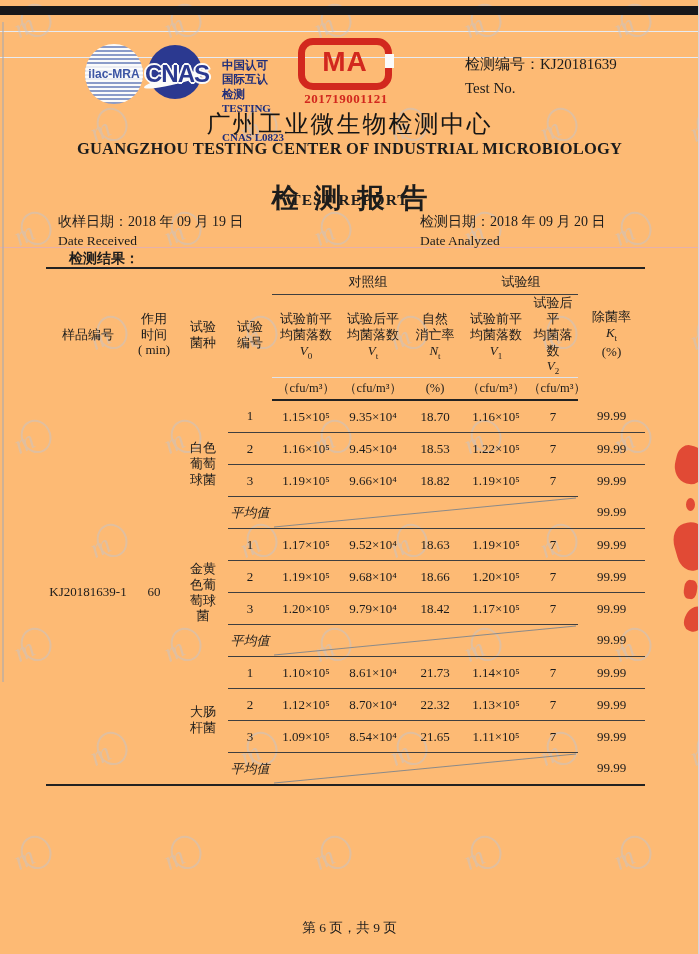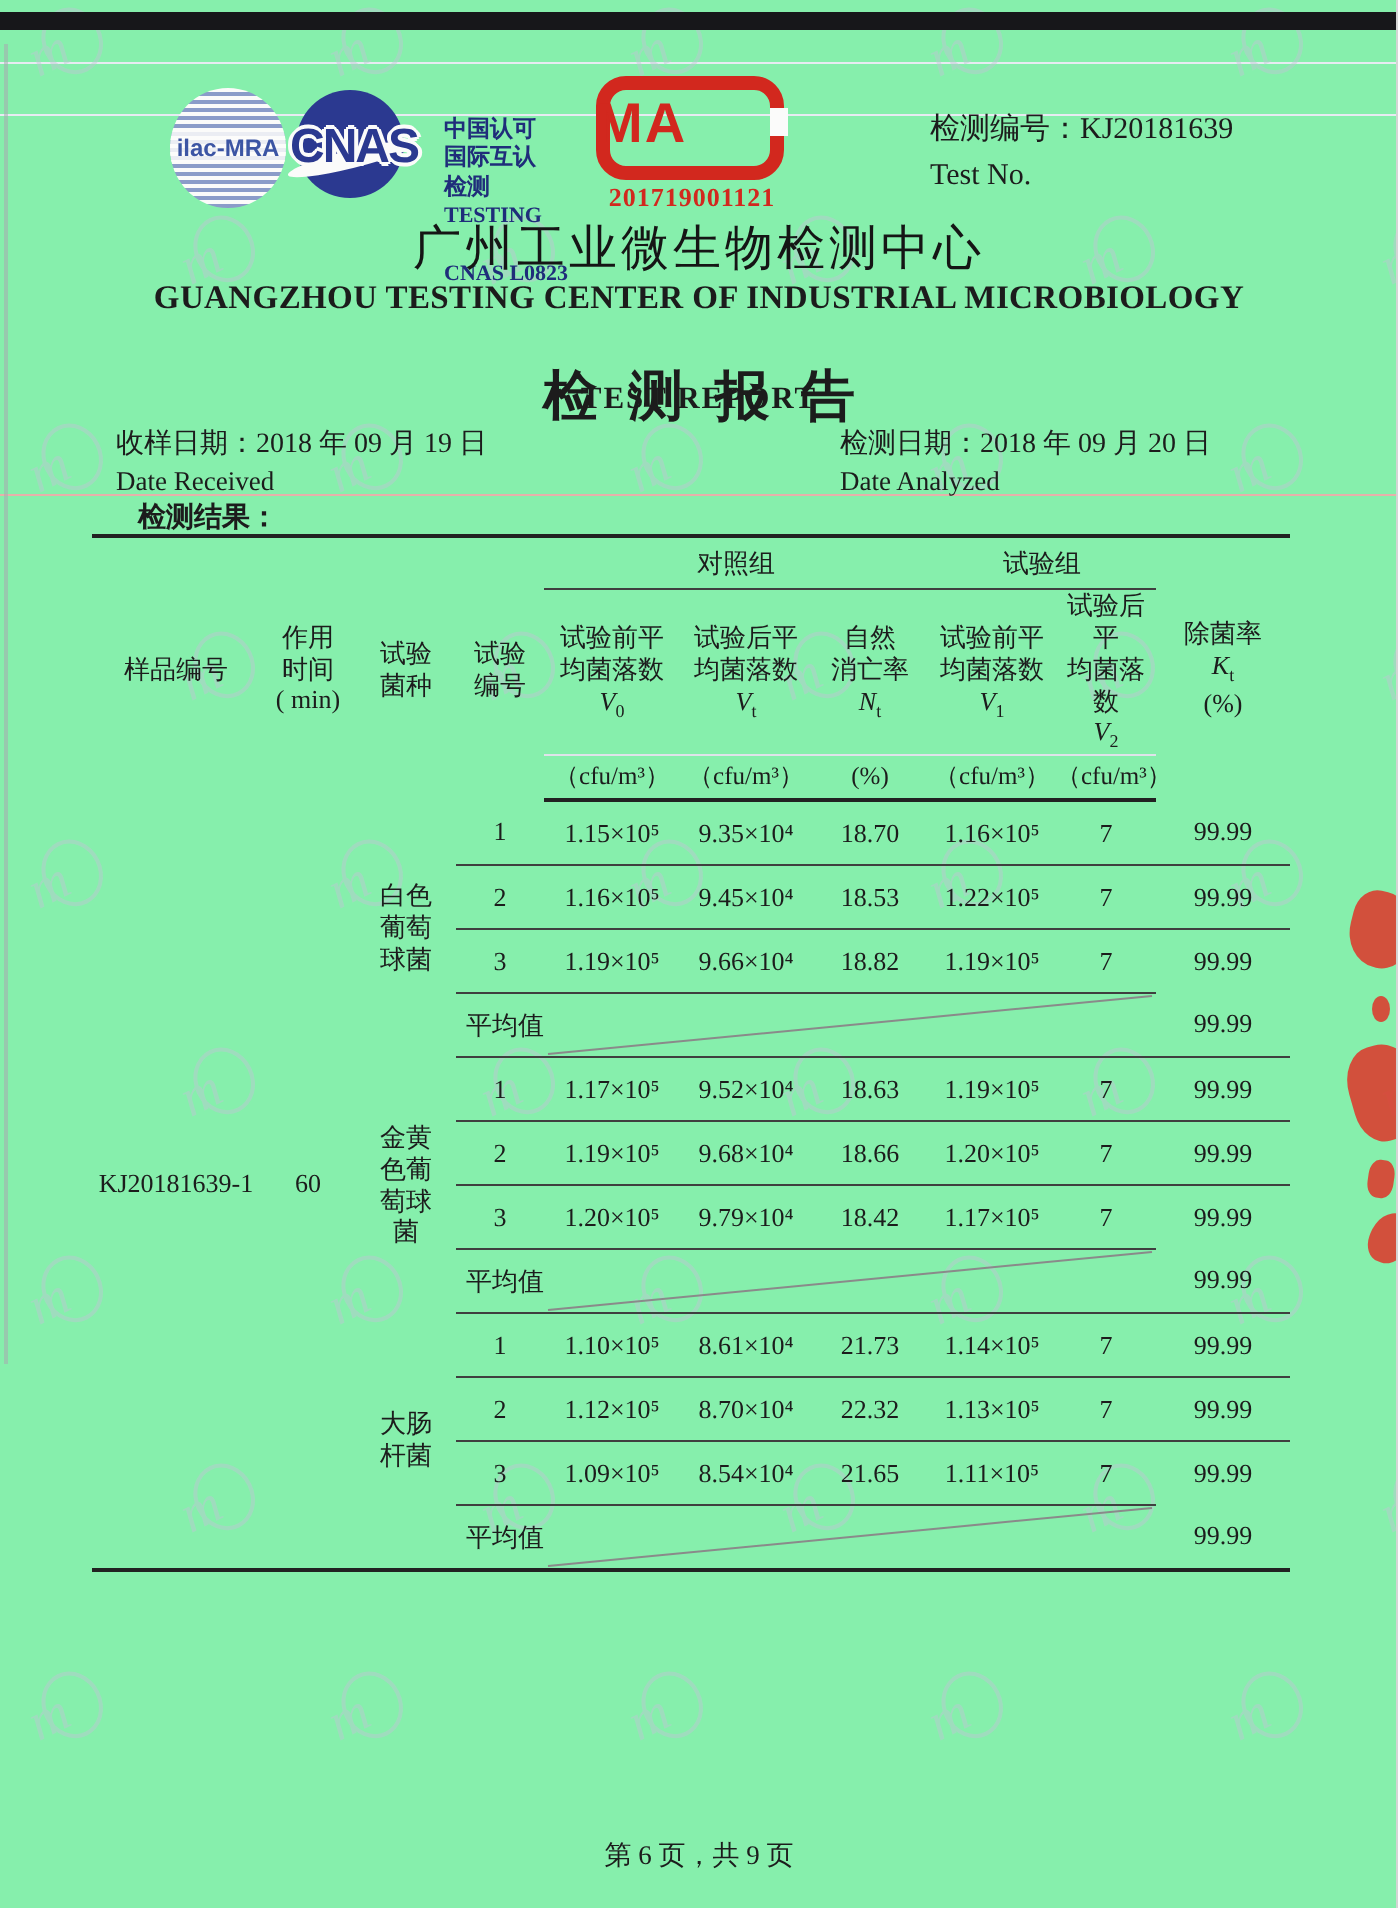"ilac-MRA" .page { background: #86efac -> #fdba74 }
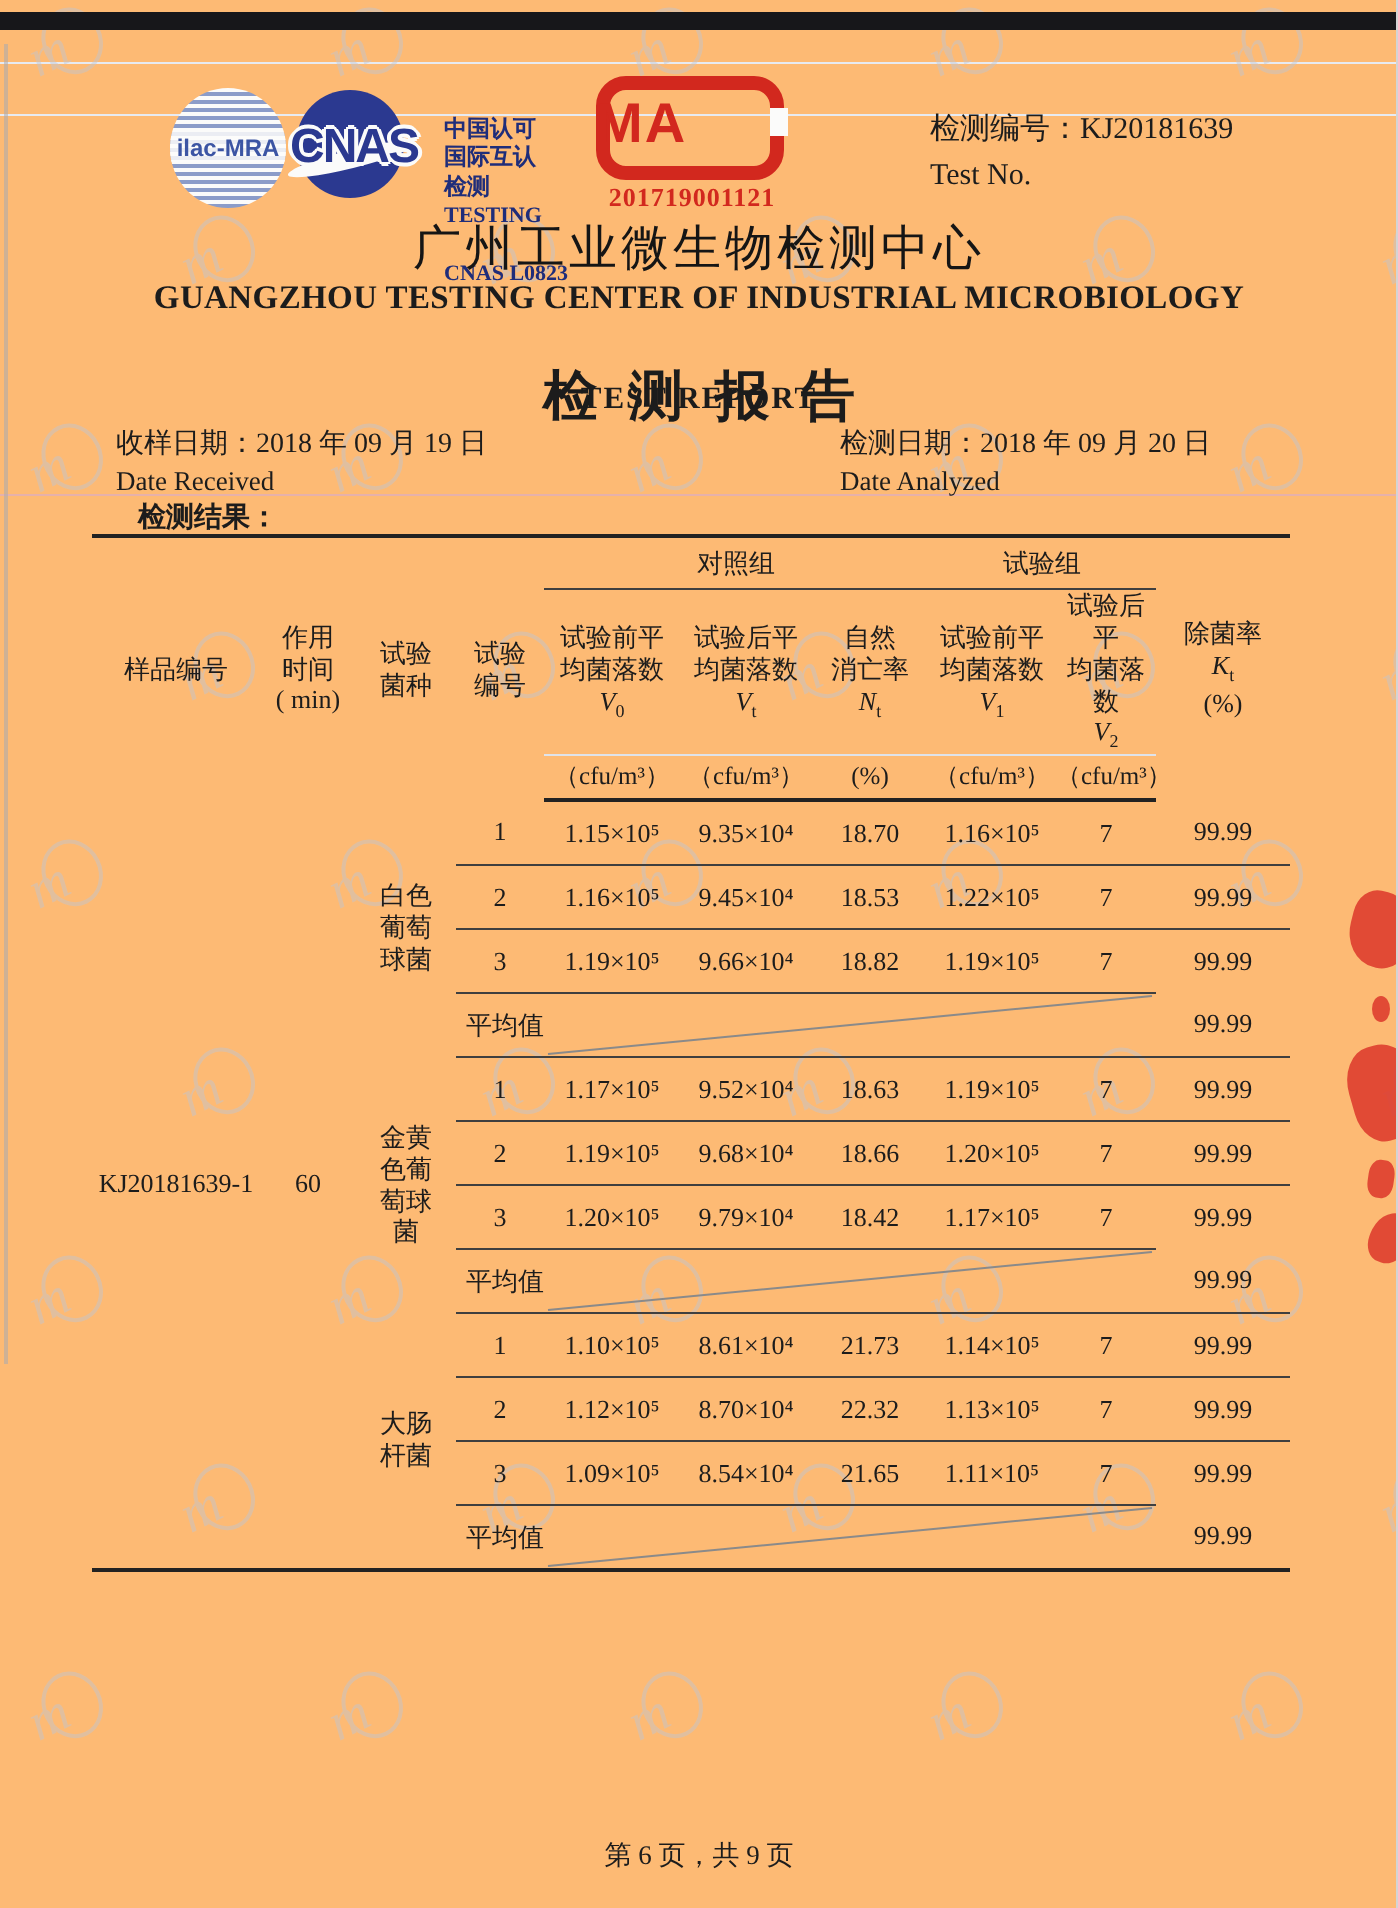"MA" .cma .letters { text-align: left -> center }
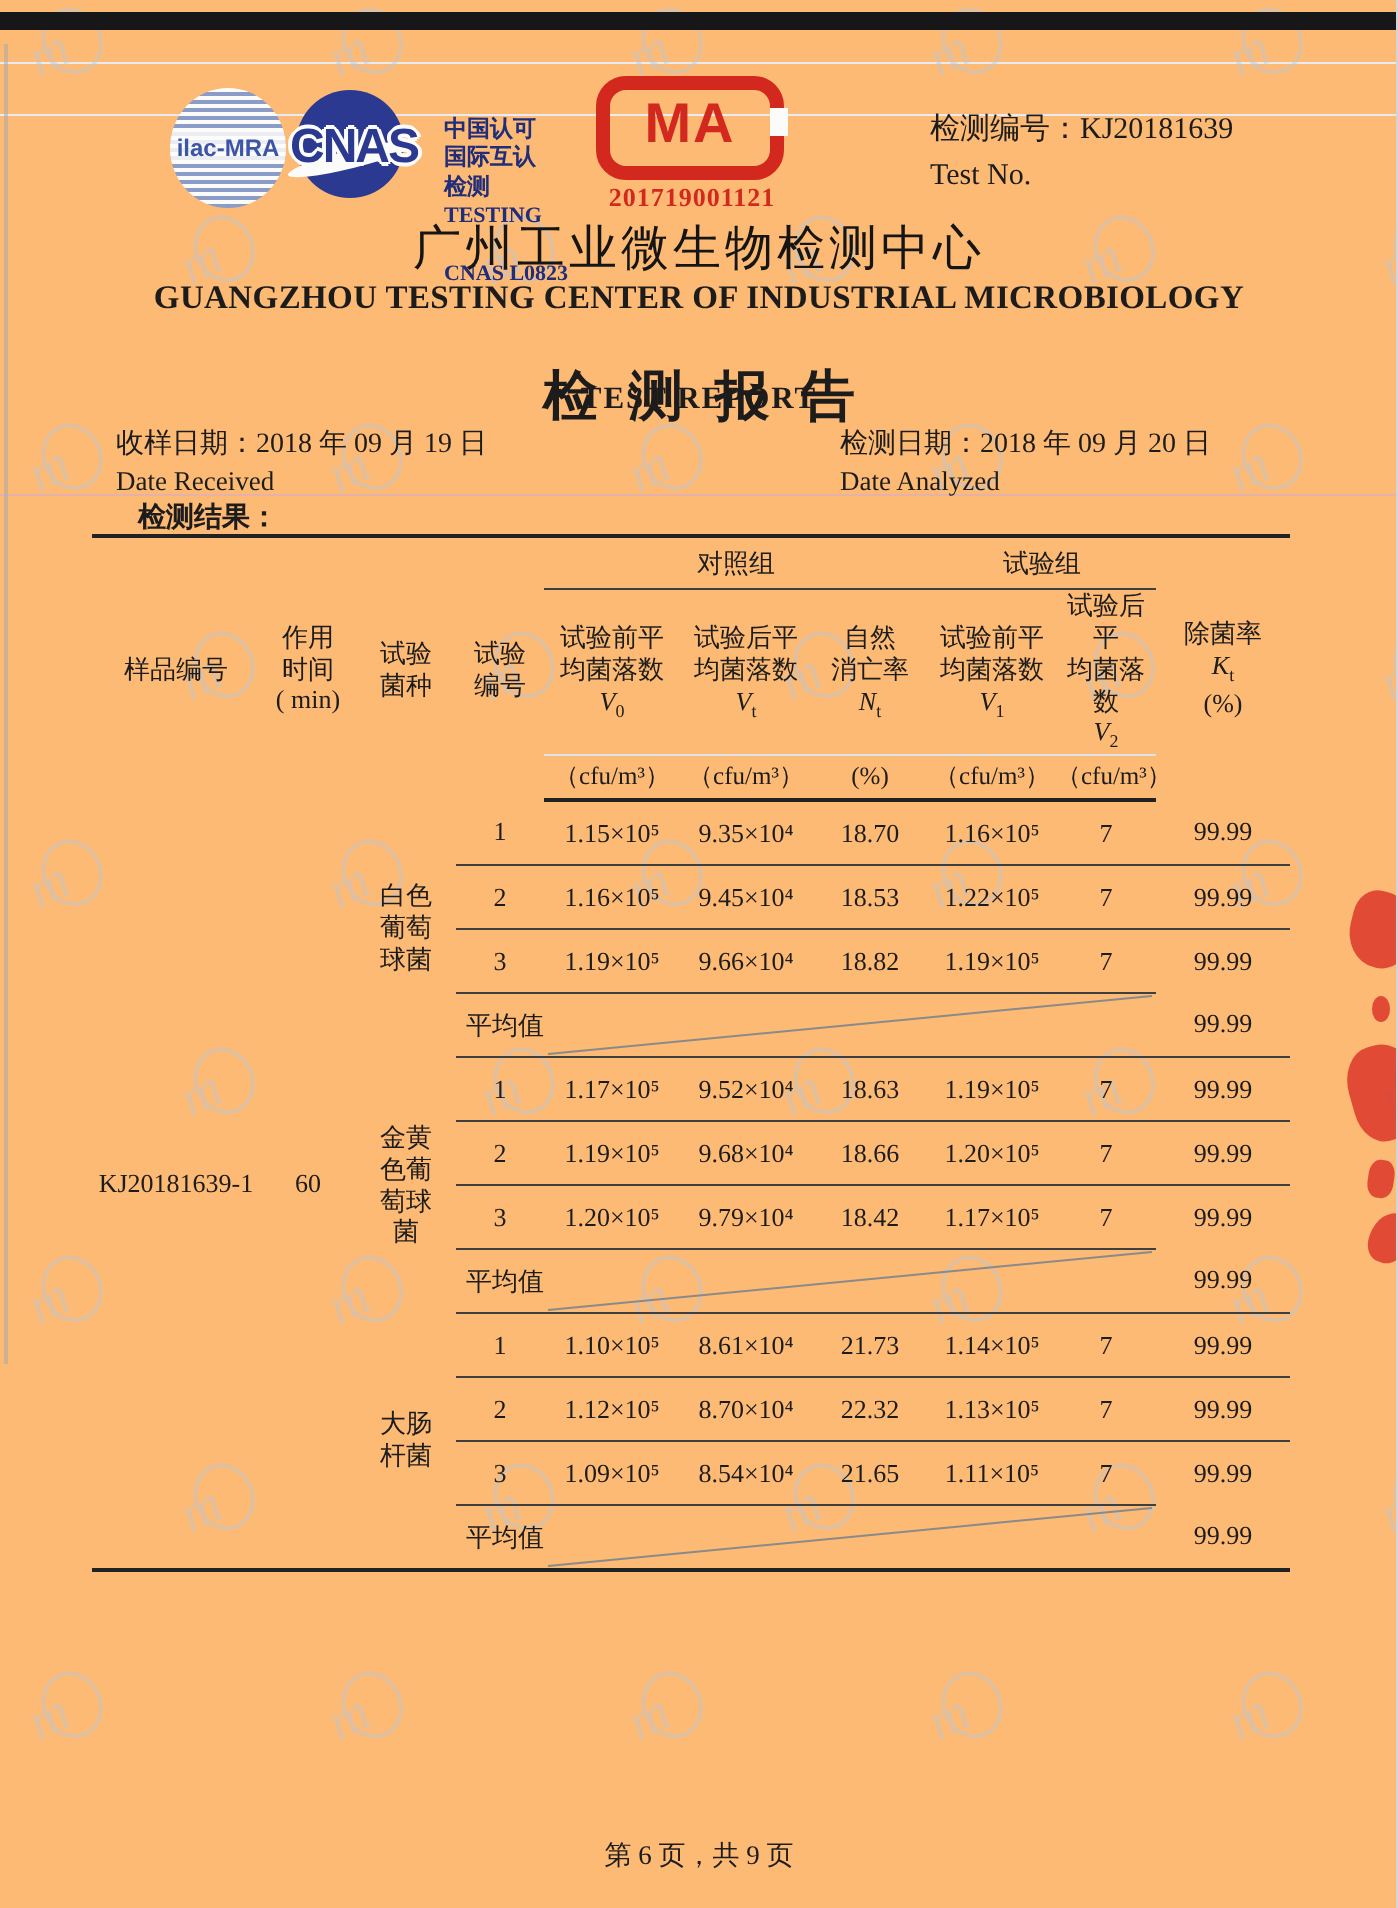"平均值" td.al { font-style: none -> italic; text-align: right -> center }
